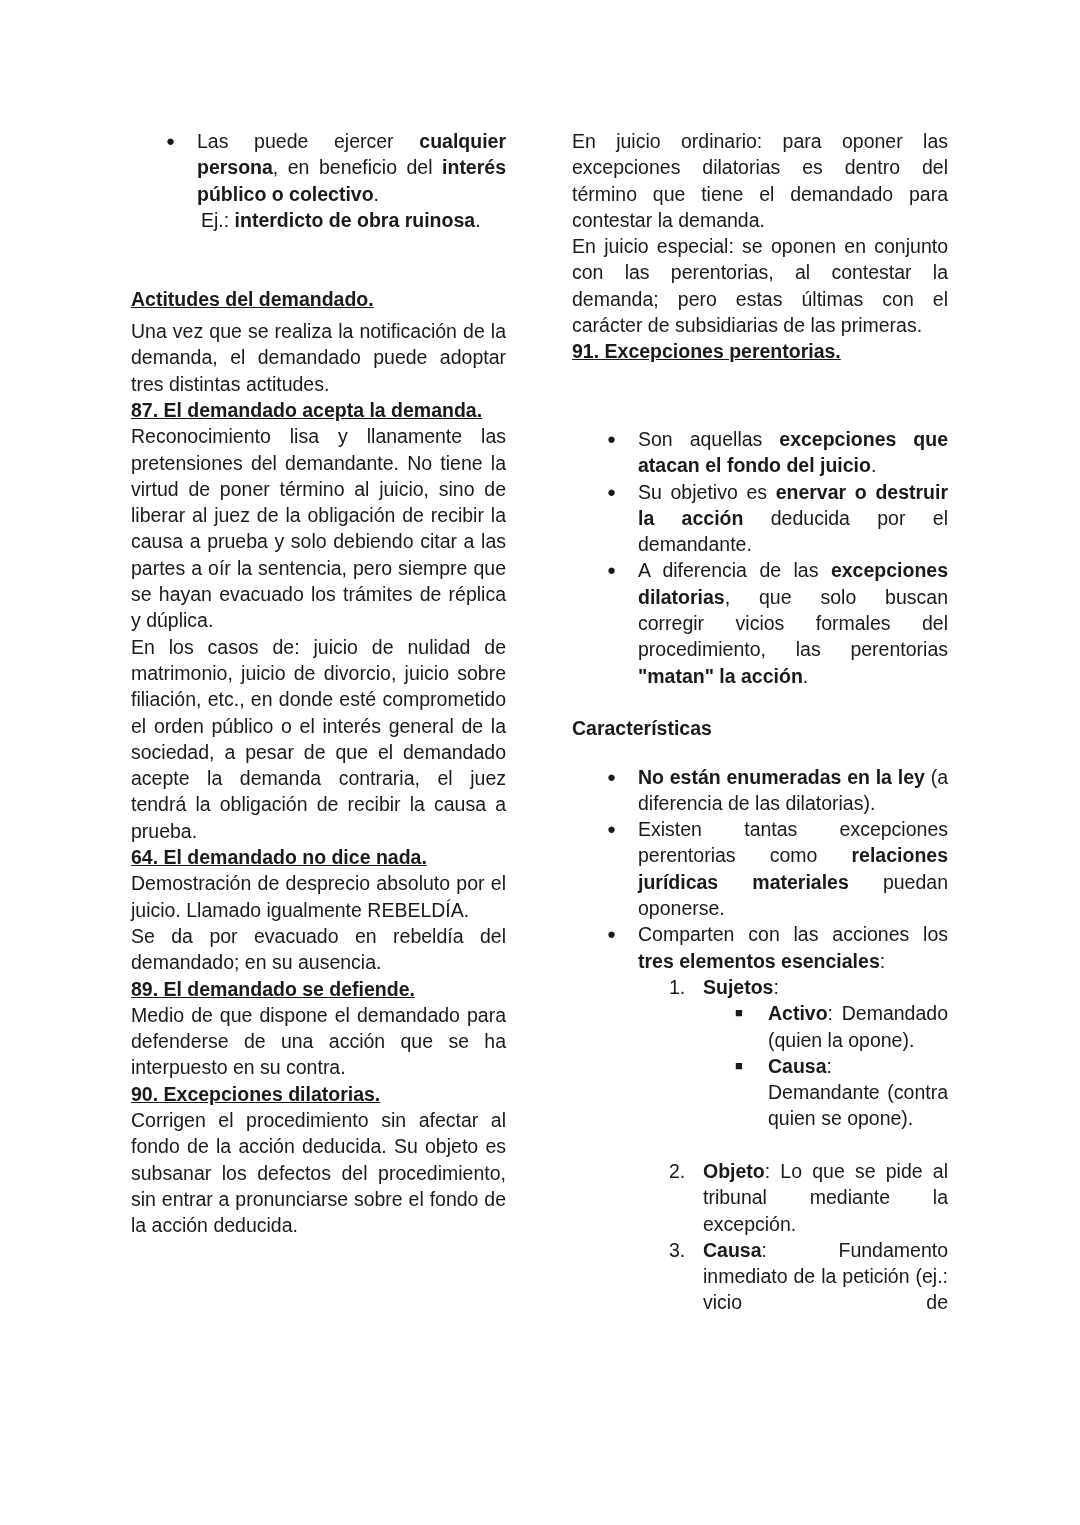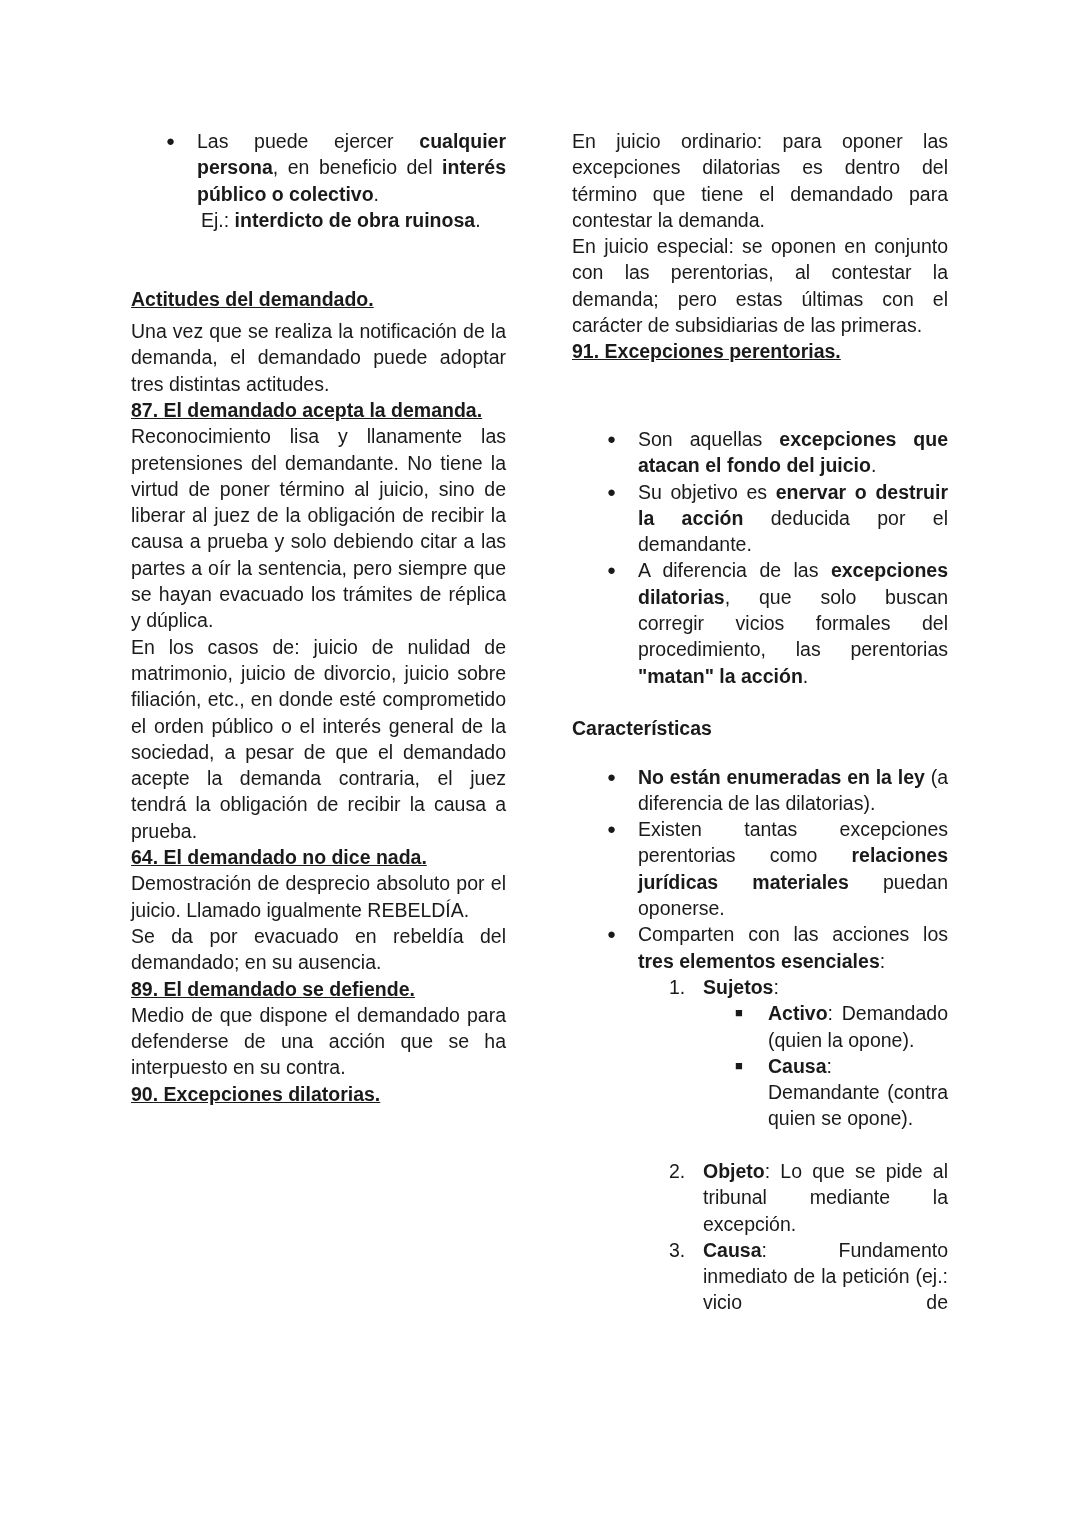"Corrigen el procedimiento sin afectar" p { html: none -> <p>Corrigen el procedimiento sin afectar al fondo de la acción deducida. Su objeto es subsanar los defectos del procedimiento, sin entrar a pronunciarse sobre el fondo de la acción deducida.</p> }
